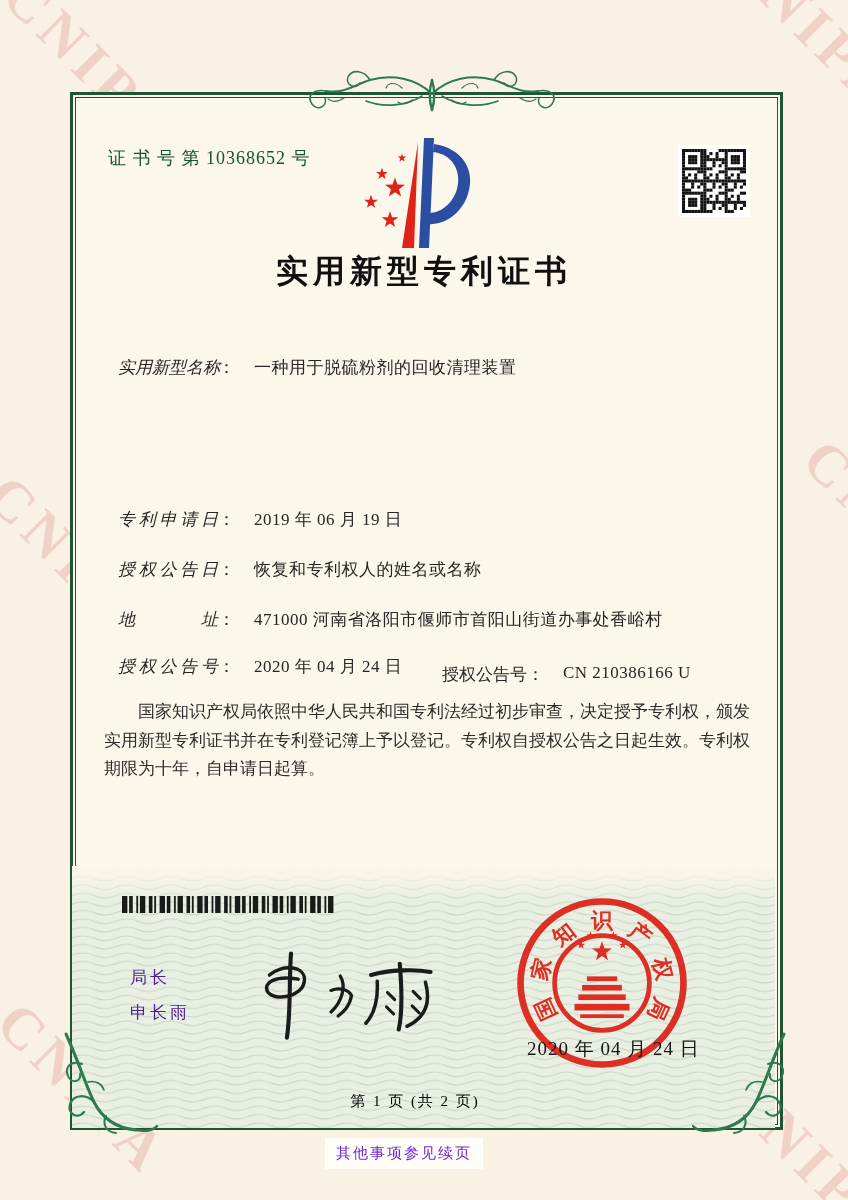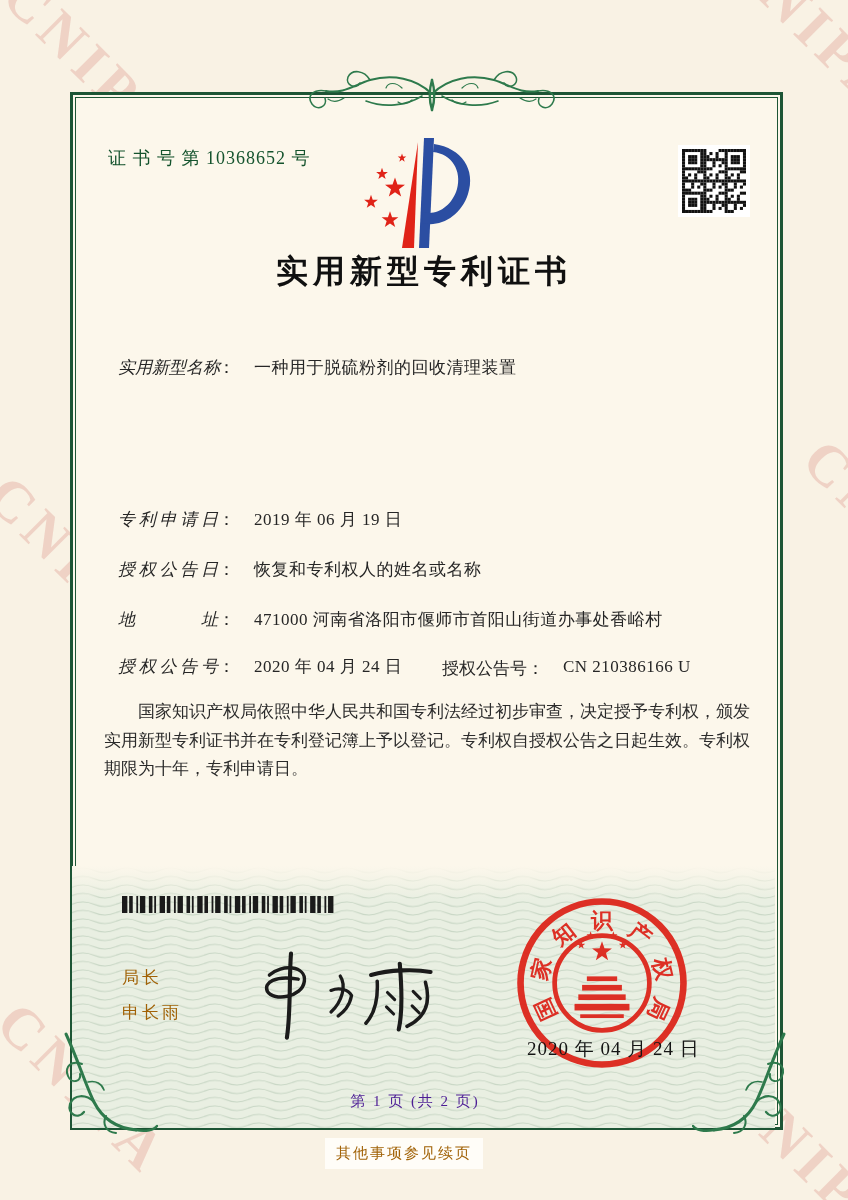"授权公告号： CN 210386166 U" .pair2 { top: 2px -> 8px }
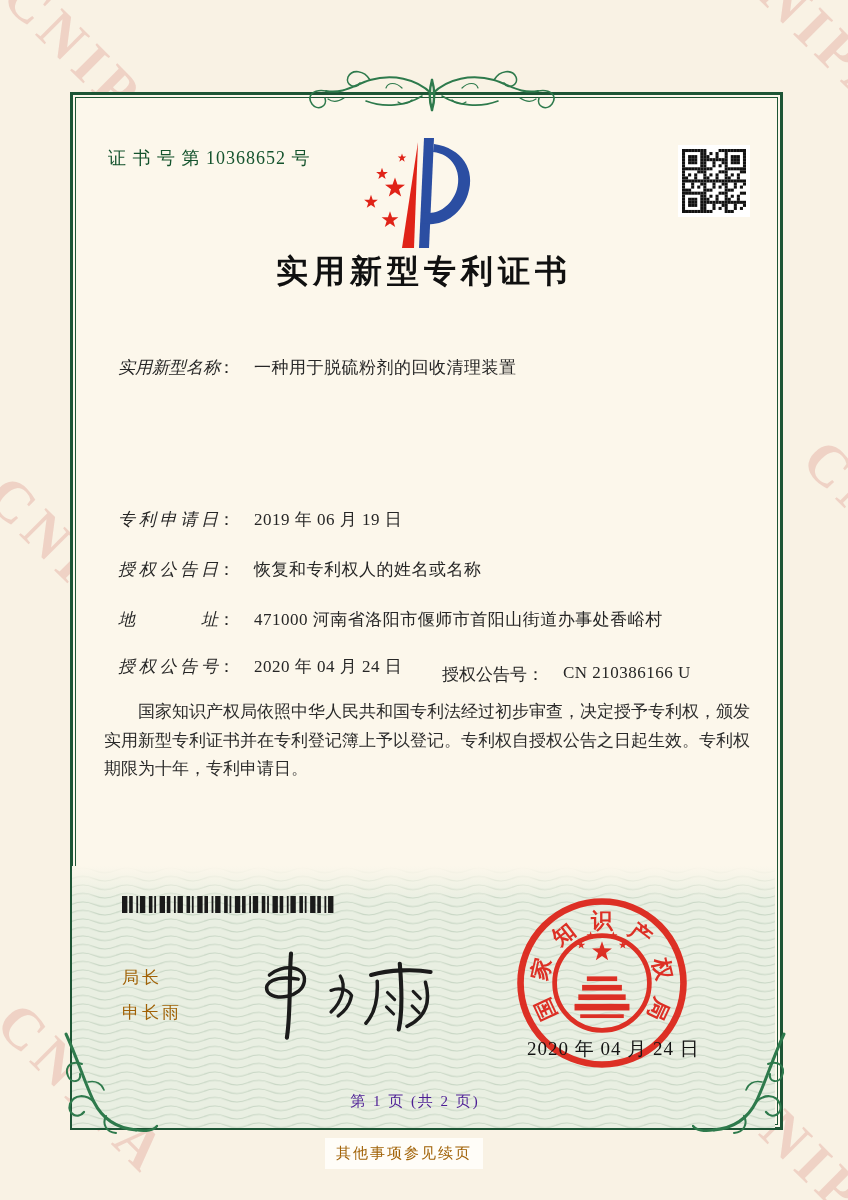"国家知识产权局依照中华人民共和国专利法经过初步审查，决定授予专利权，颁发实用新型" p { text: 专利申请日 -> 自申请日起算 }
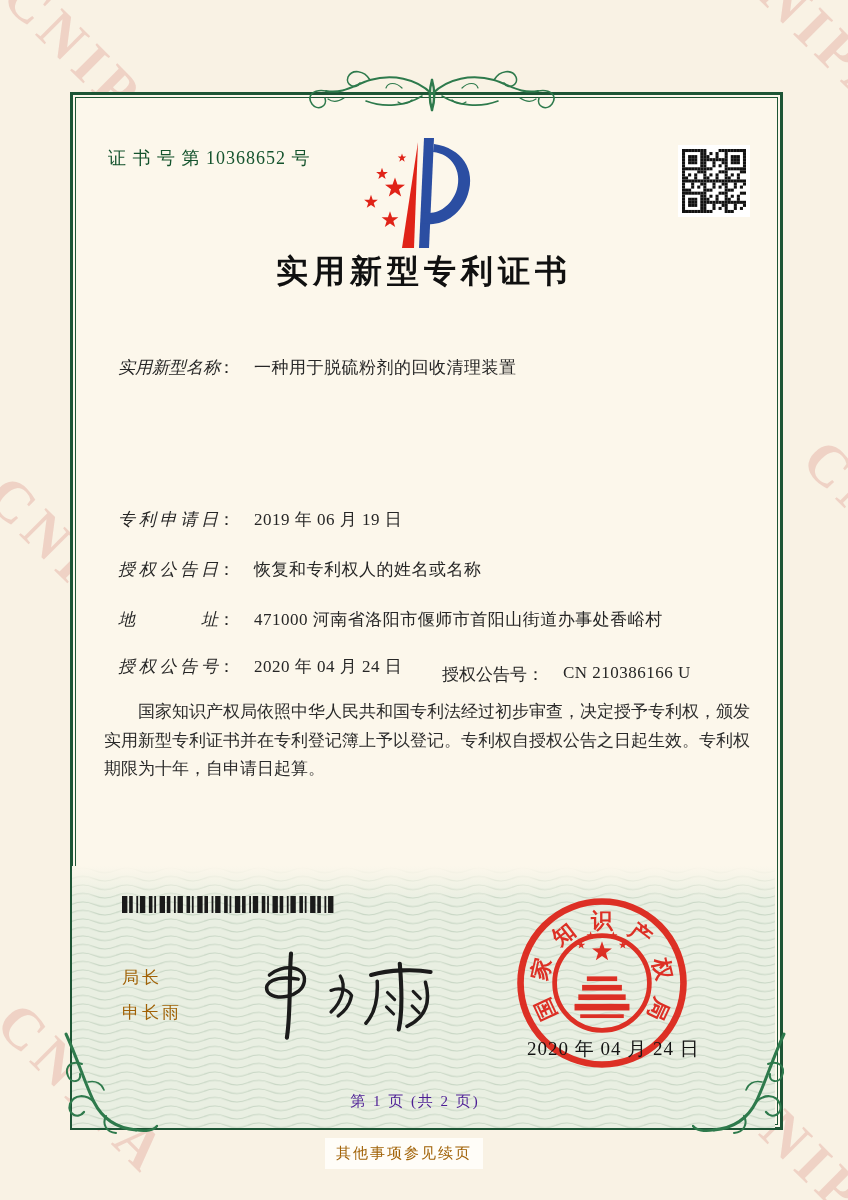"局长" .sig-block { color: #a16207 -> #4c1d95; left: 122px -> 130px }
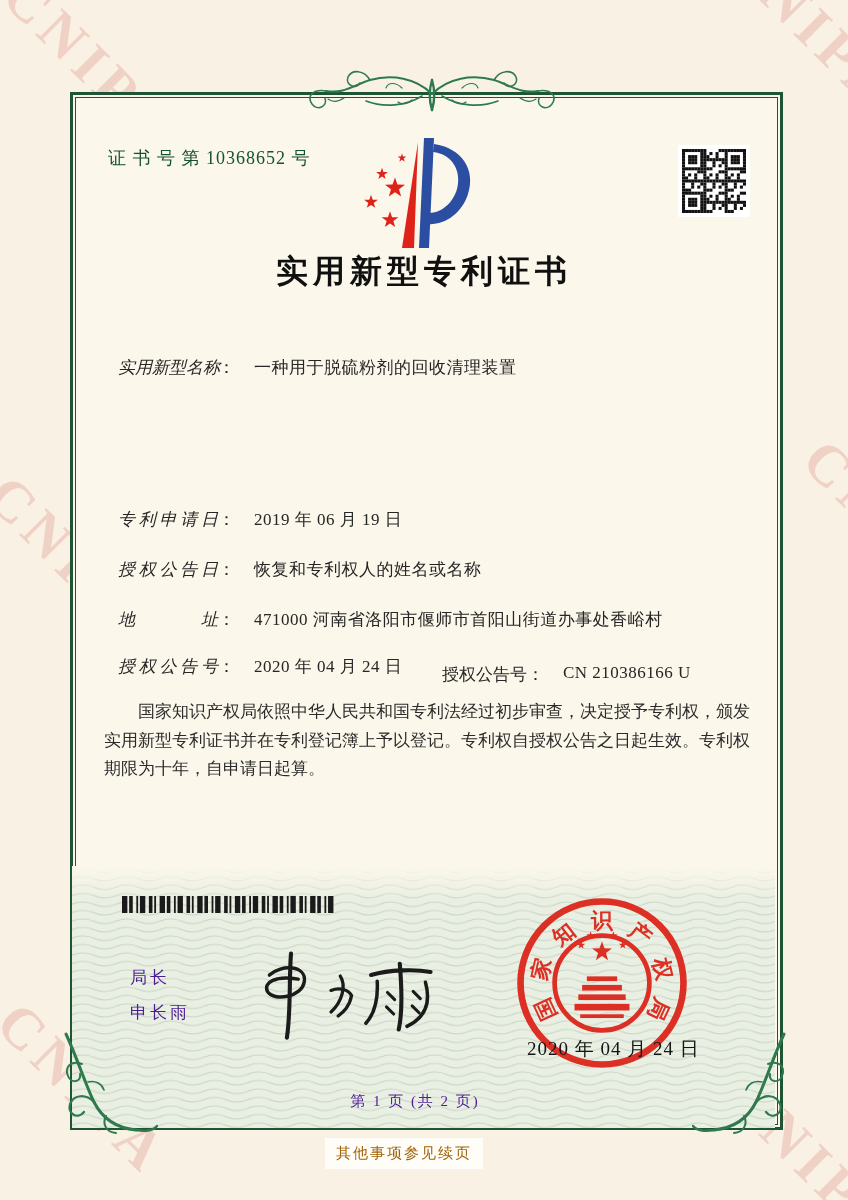"第 1 页 (共 2" .page-info { color: #4c1d95 -> #000000 }
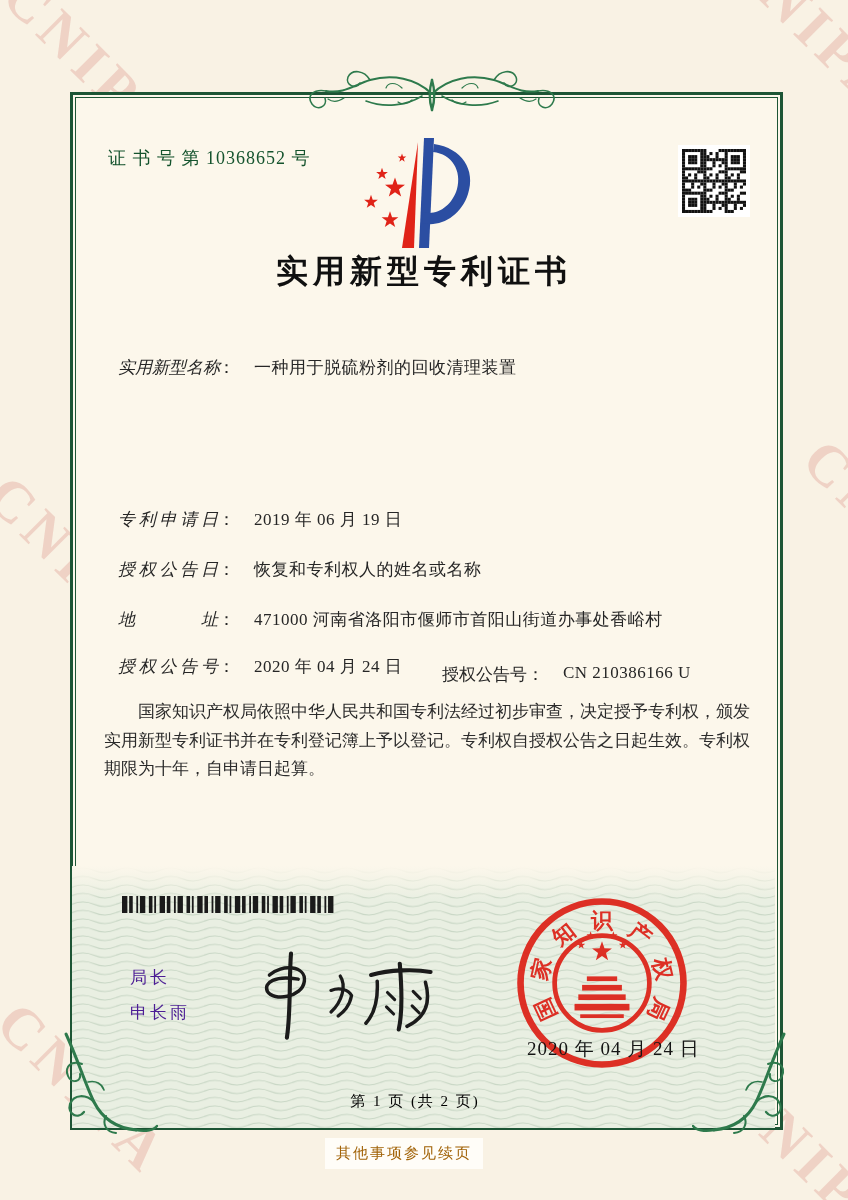"其他事项参见续页" .foot-note { color: #a16207 -> #6d28d9 }
